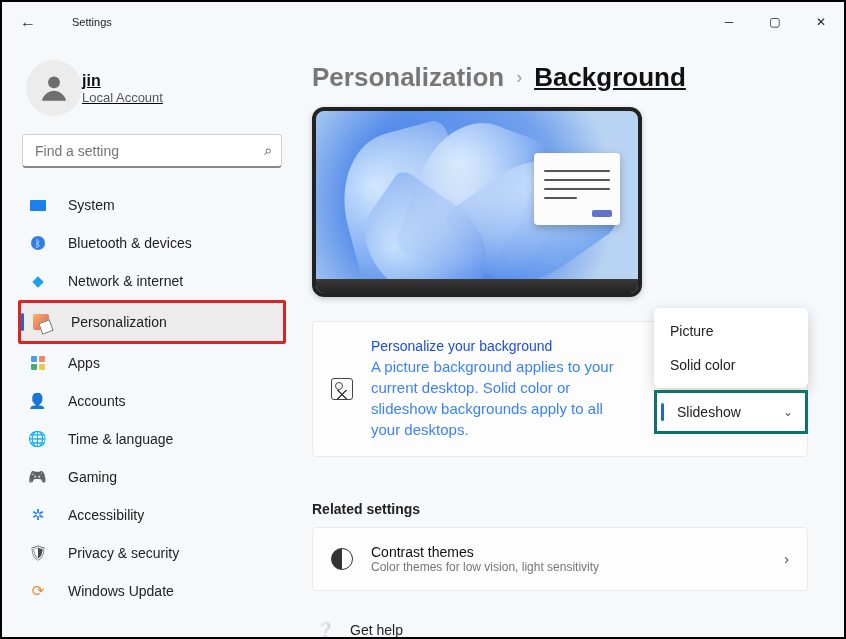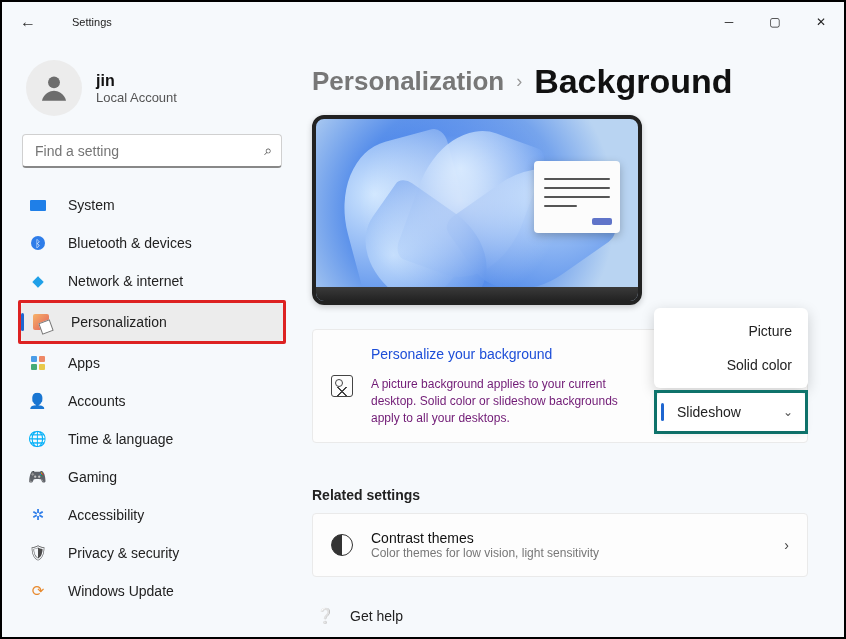"jin" .profile { gap: 14px -> none; text-decoration: none -> underline }
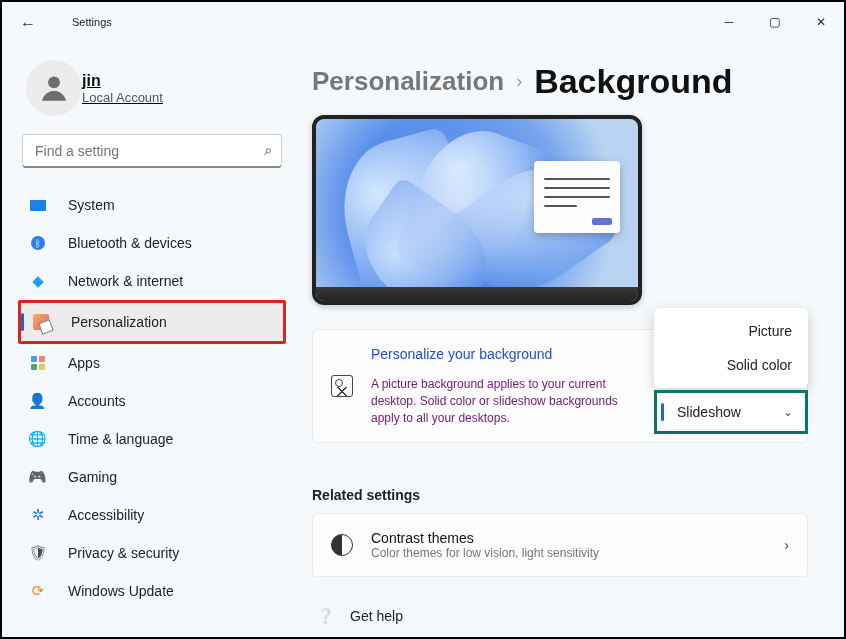"Background" .bc .lvl2 { font-size: 34px -> 26px; text-decoration: none -> underline }
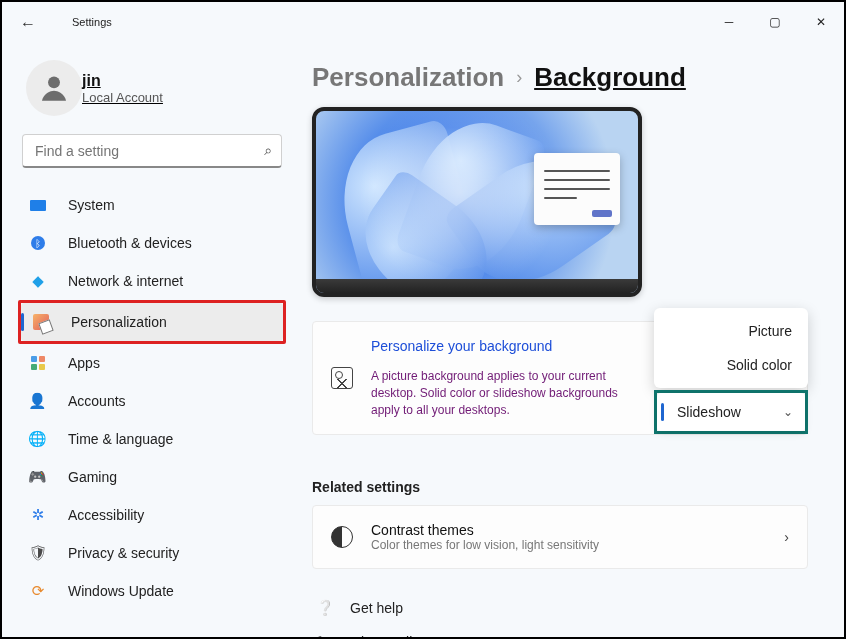"Picture" .ddmenu { text-align: right -> none }
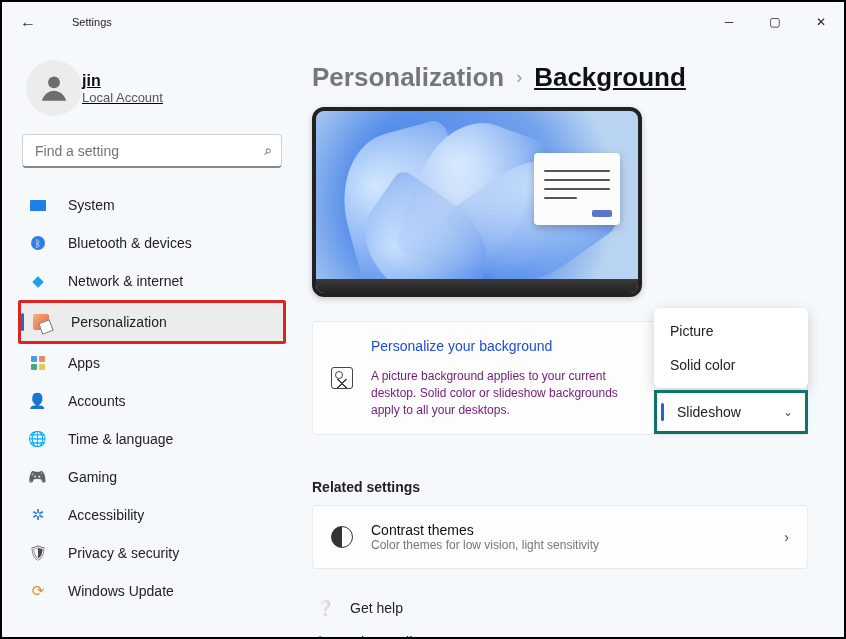"A picture background applies to" .cardtext .cd { color: #701a75 -> #3b82f6; font-size: 12px -> 15px; margin-top: 14px -> 2px }
